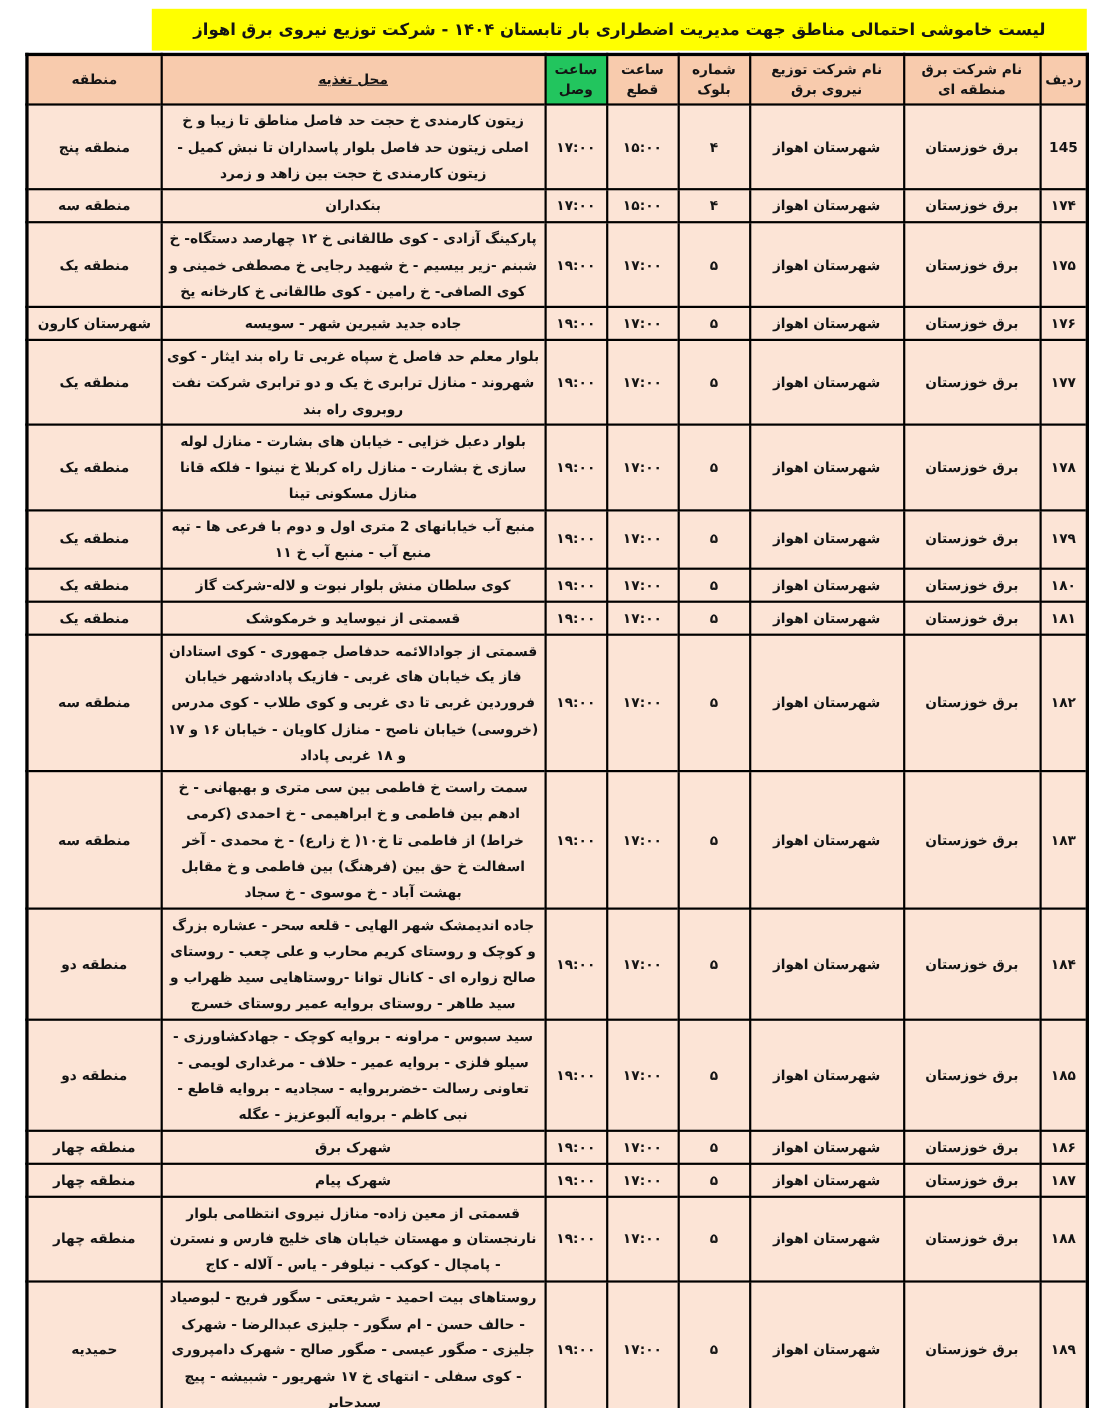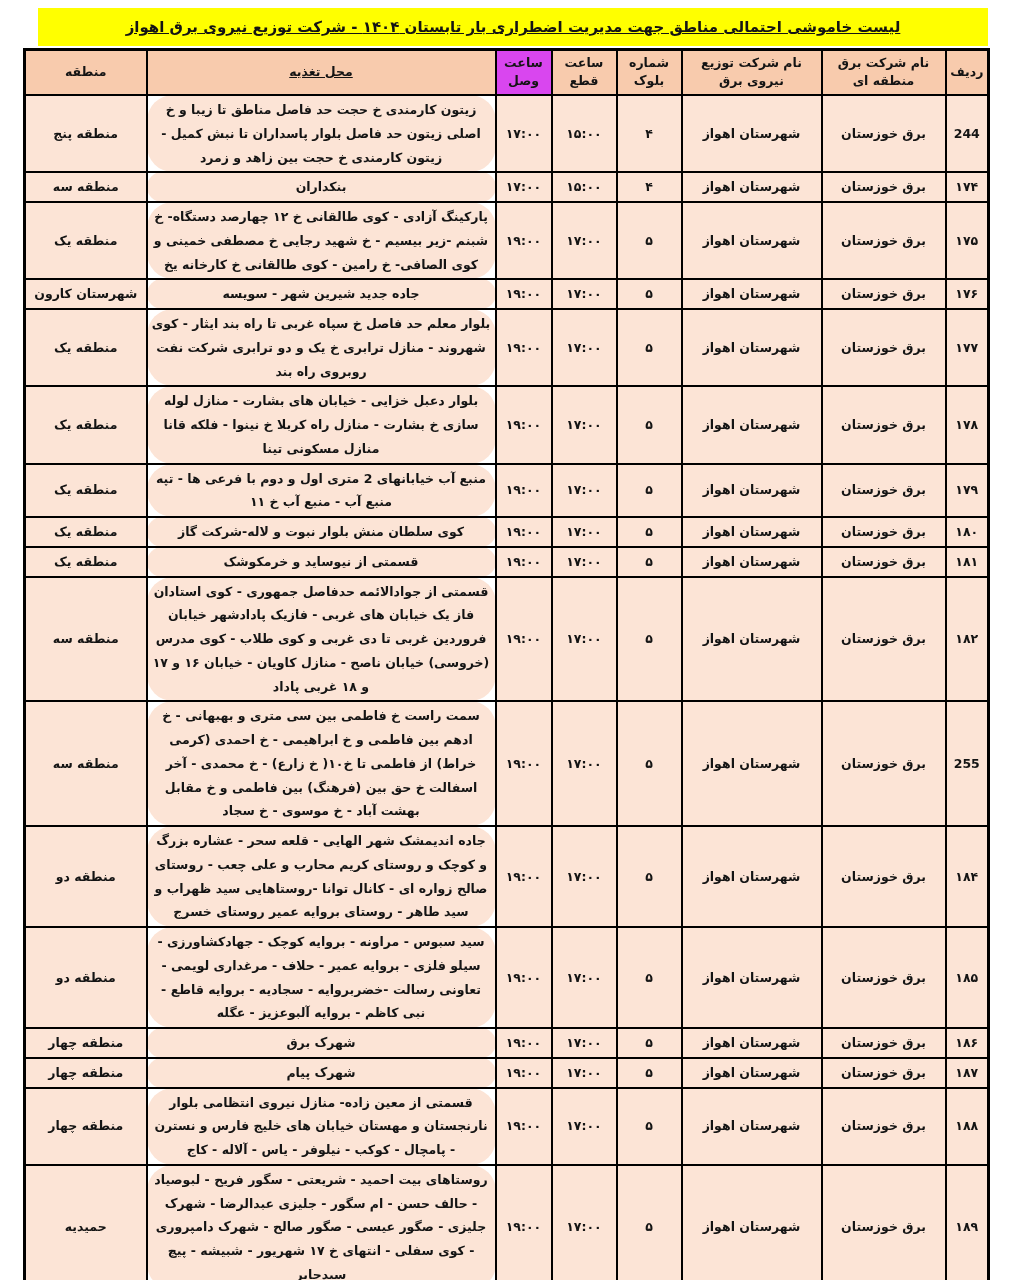"لیست خاموشی احتمالی مناطق جهت" .banner { text-decoration: underline -> none; width: 950px -> 850px }
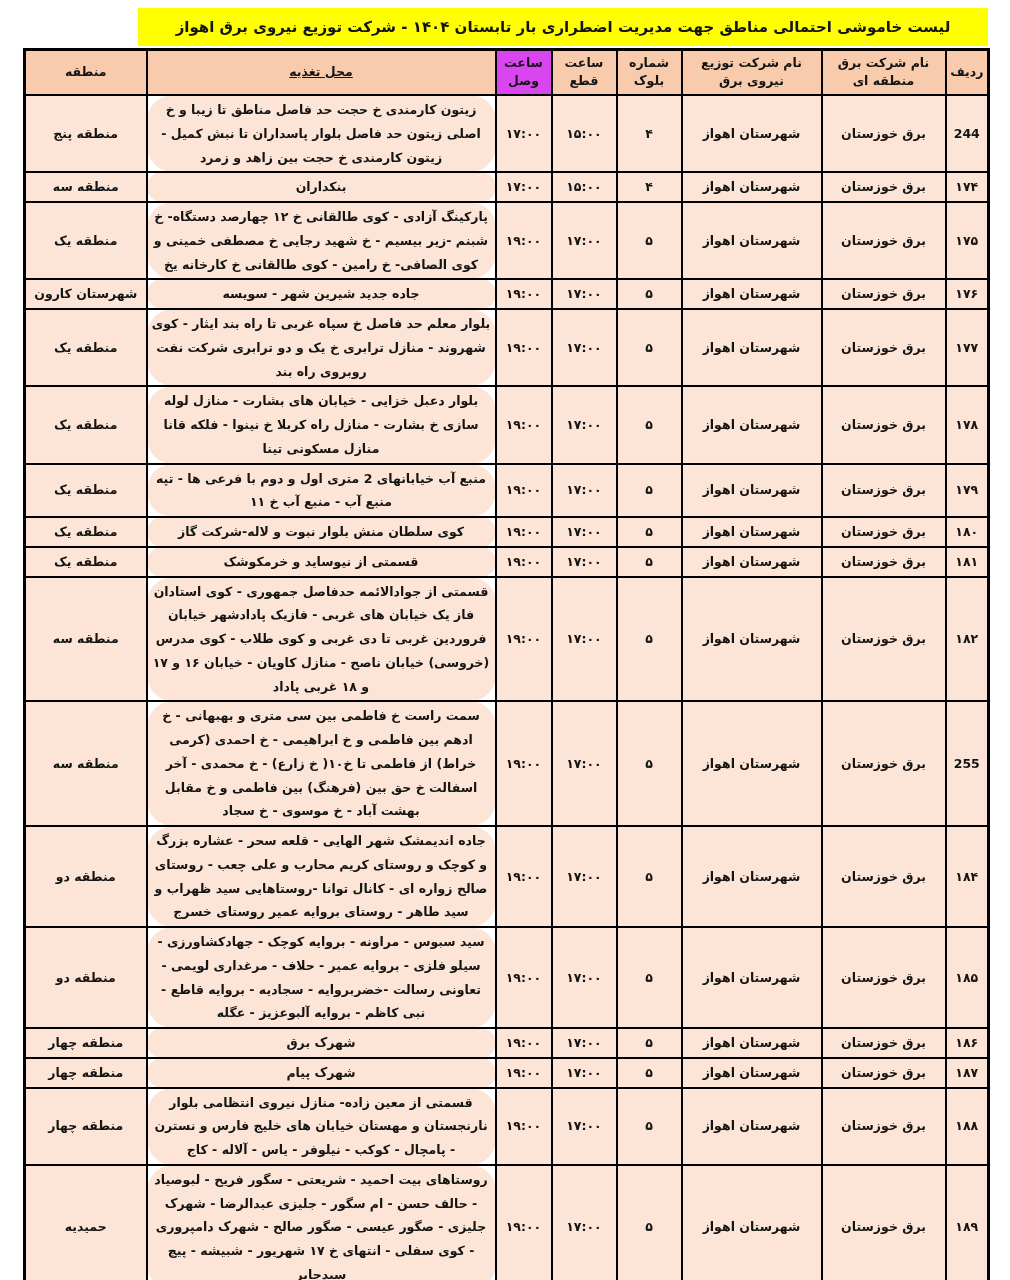"ساعت وصل" th { background: #d946ef -> #22c55e }
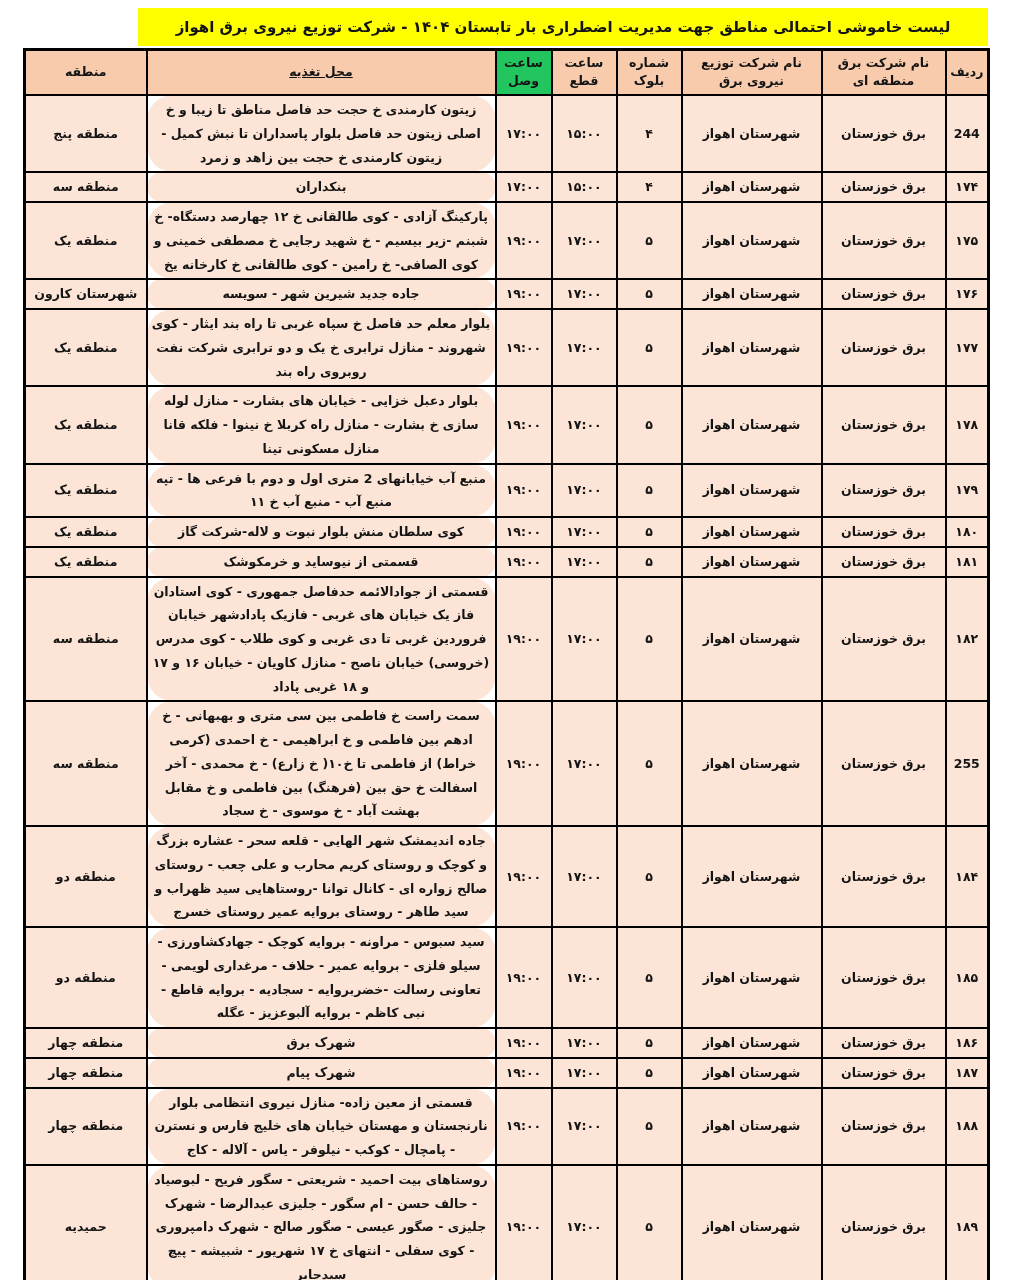"زیتون کارمندی خ حجت حد" td.cell-location { border-radius: 26px -> none }
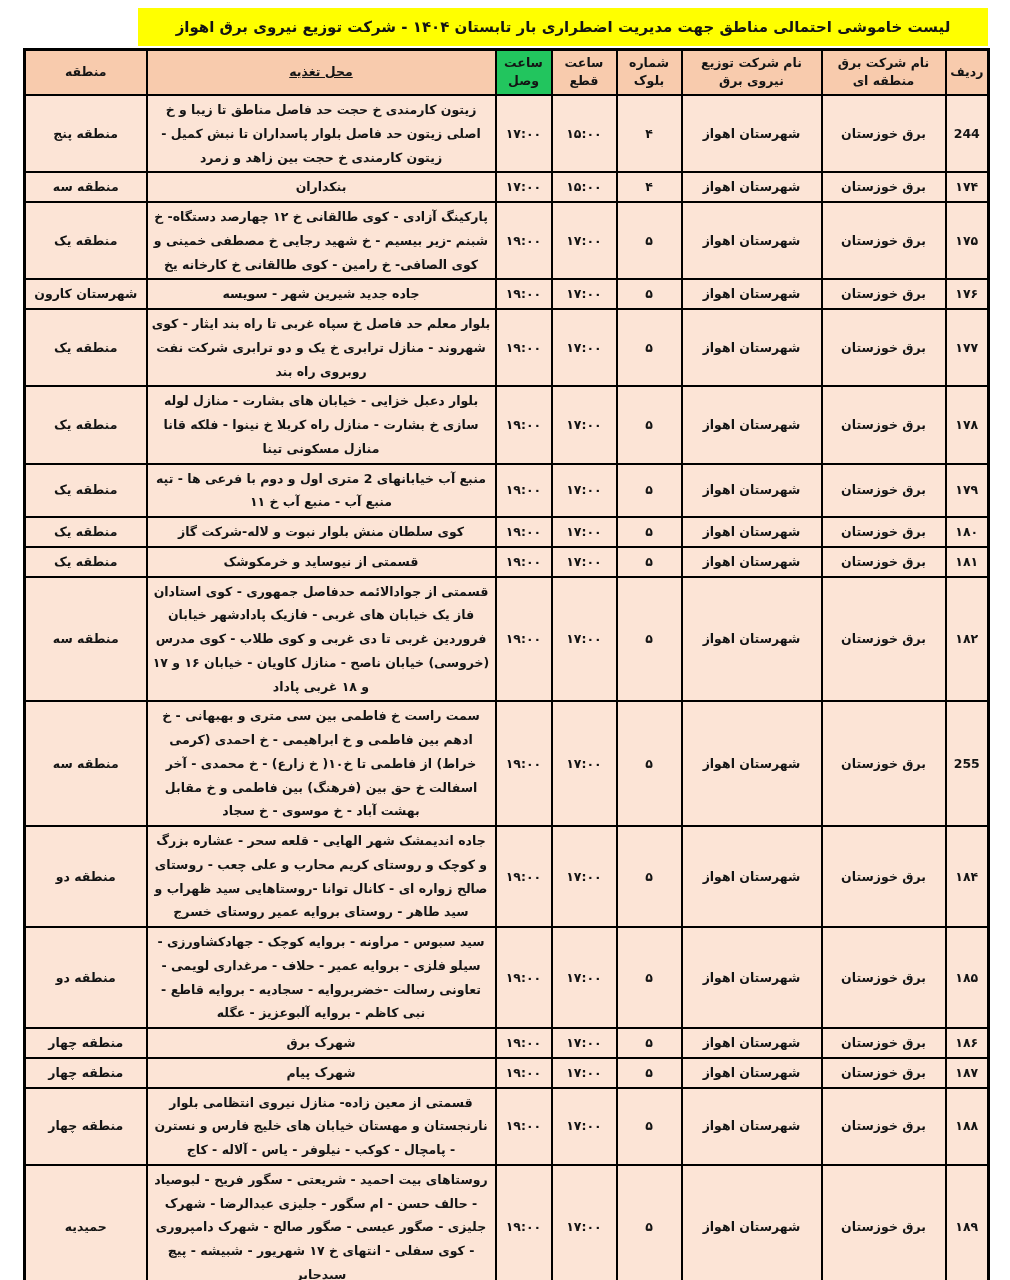"244" td.cell-row-number { text: 244 -> 145 }
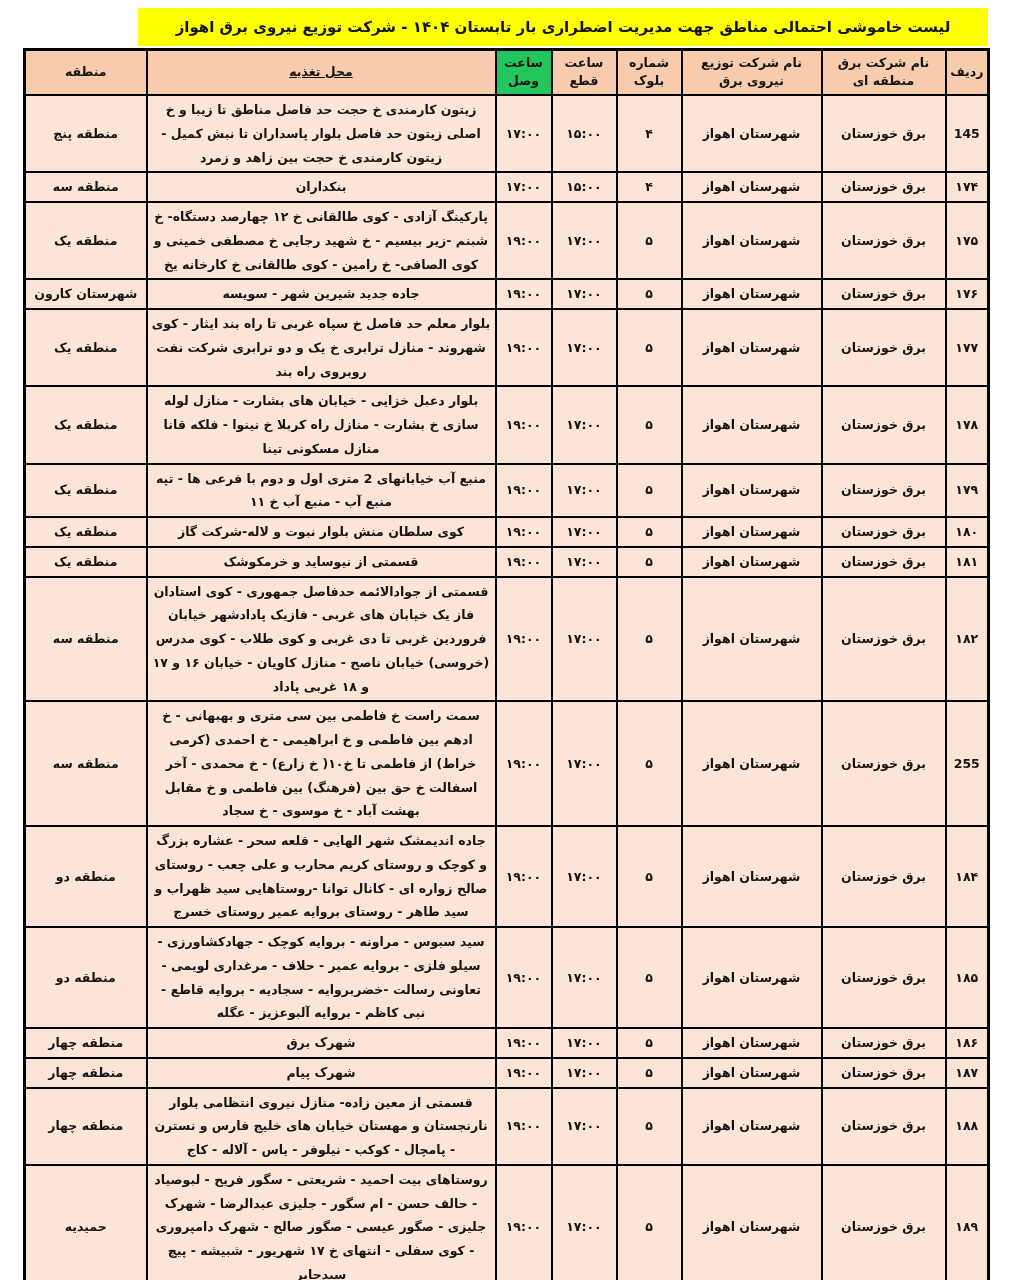"255" td.cell-row-number { text: 255 -> ۱۸۳ }
